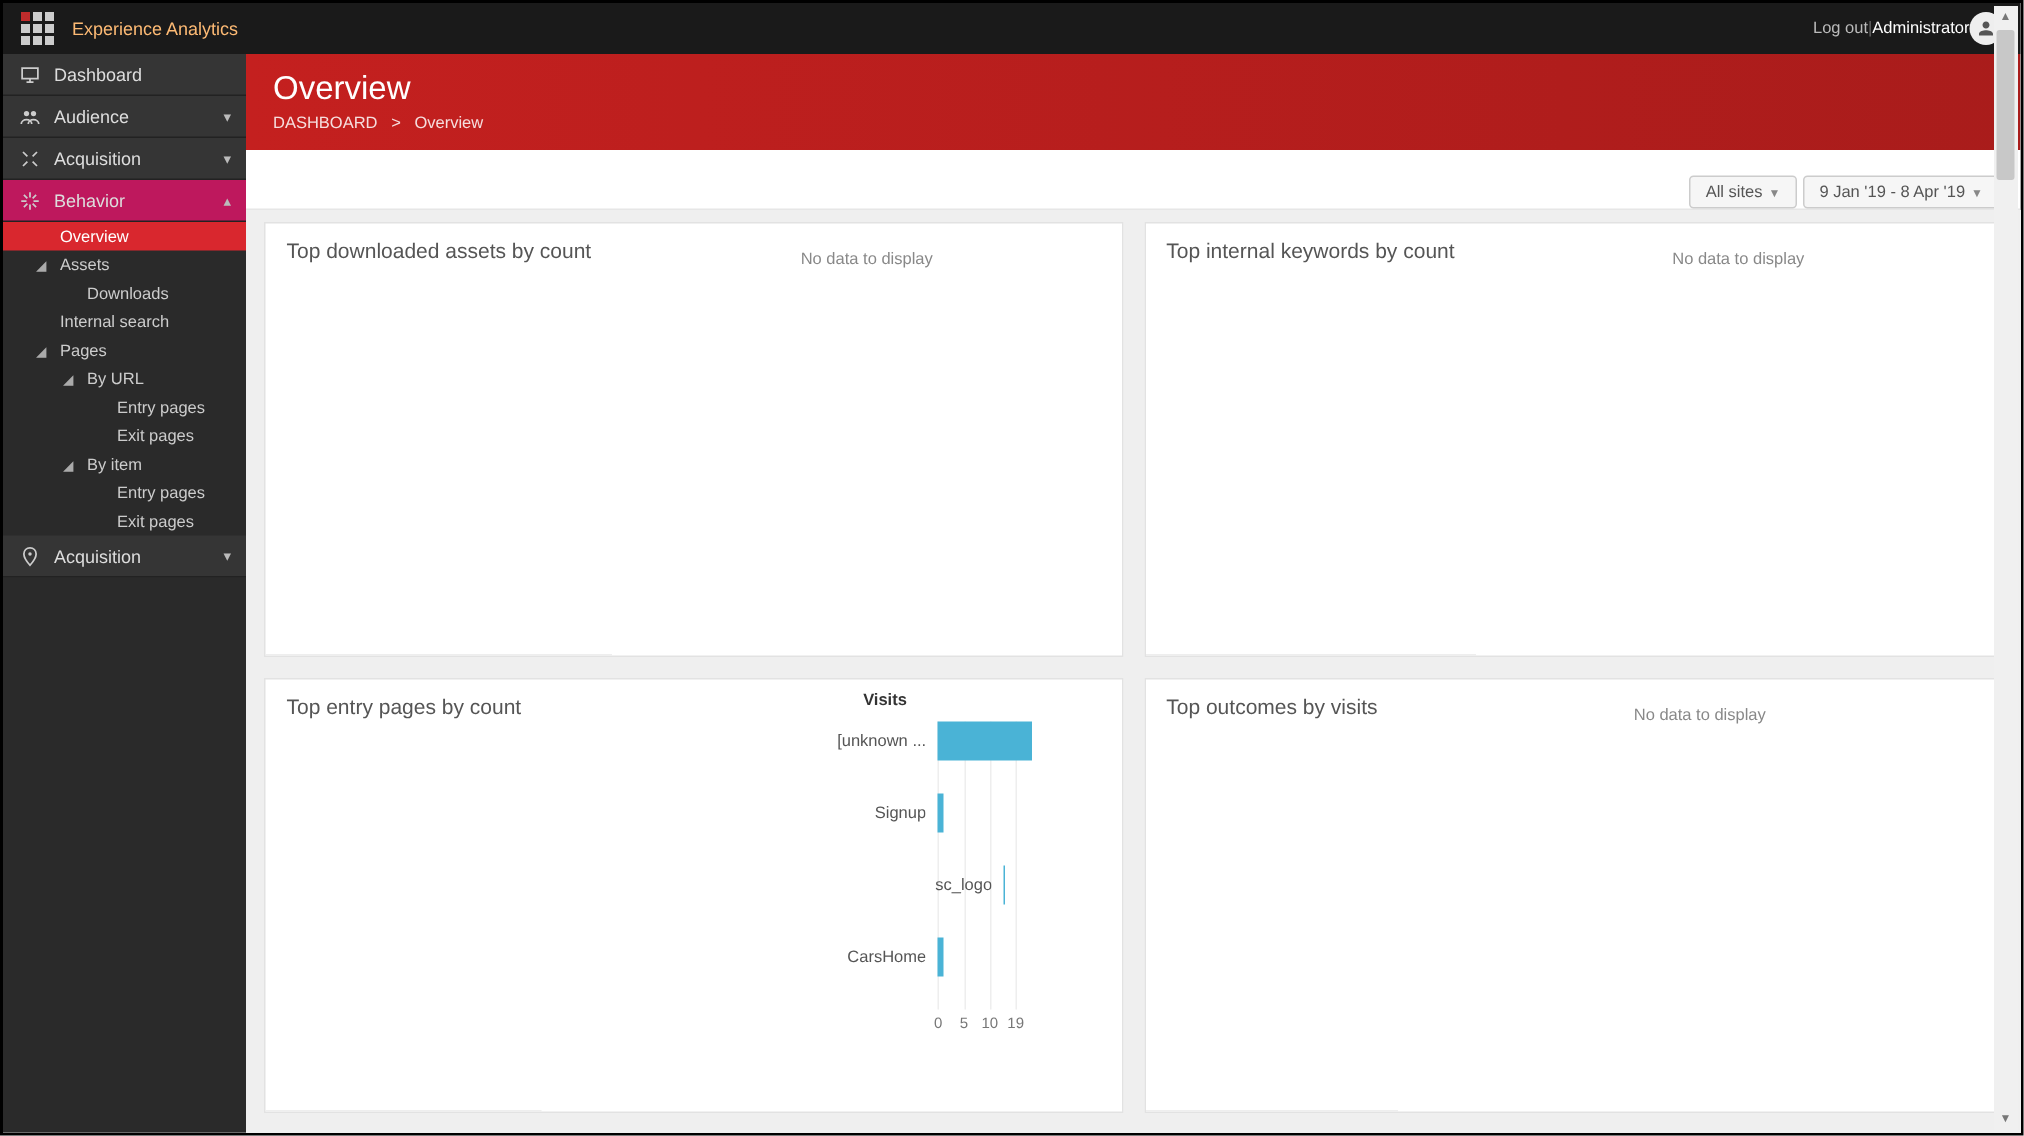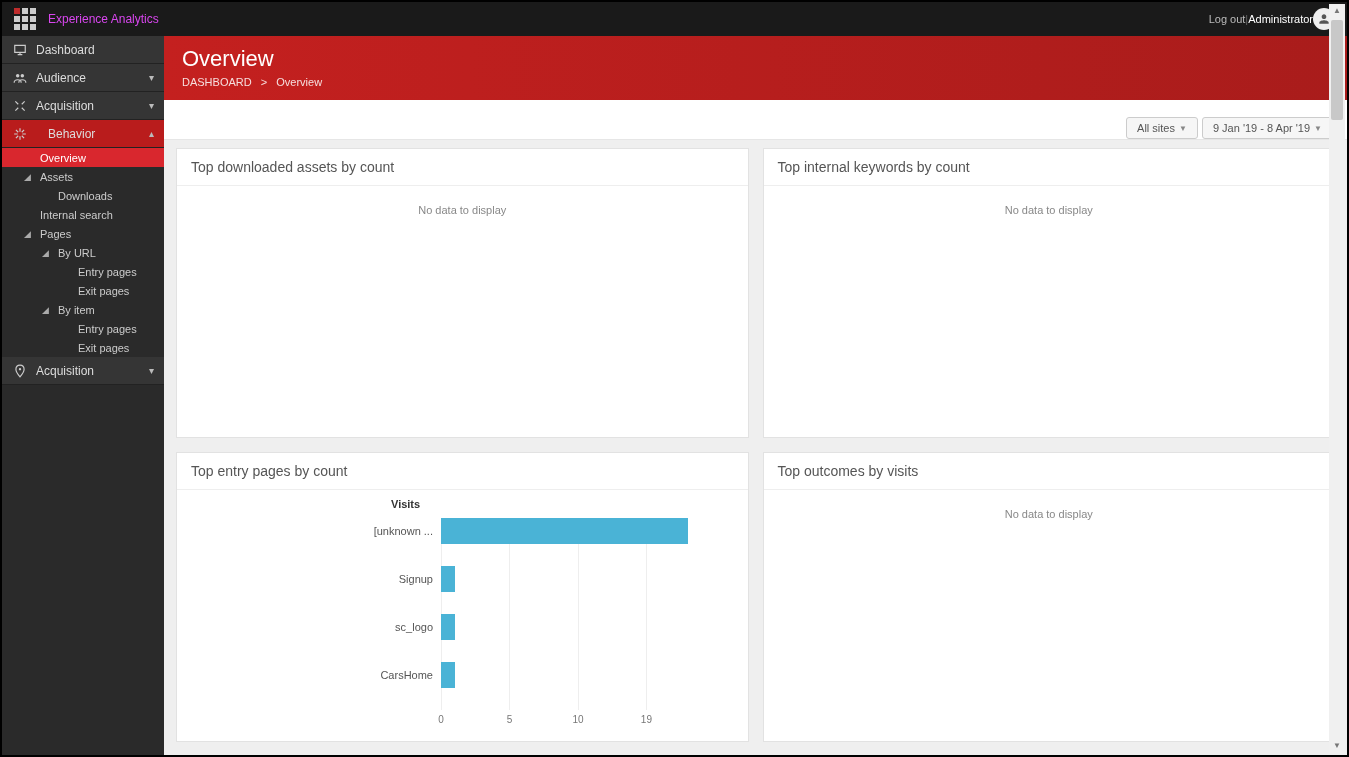"Experience Analytics" .topbar .app-title { color: #d946ef -> #fdba74 }
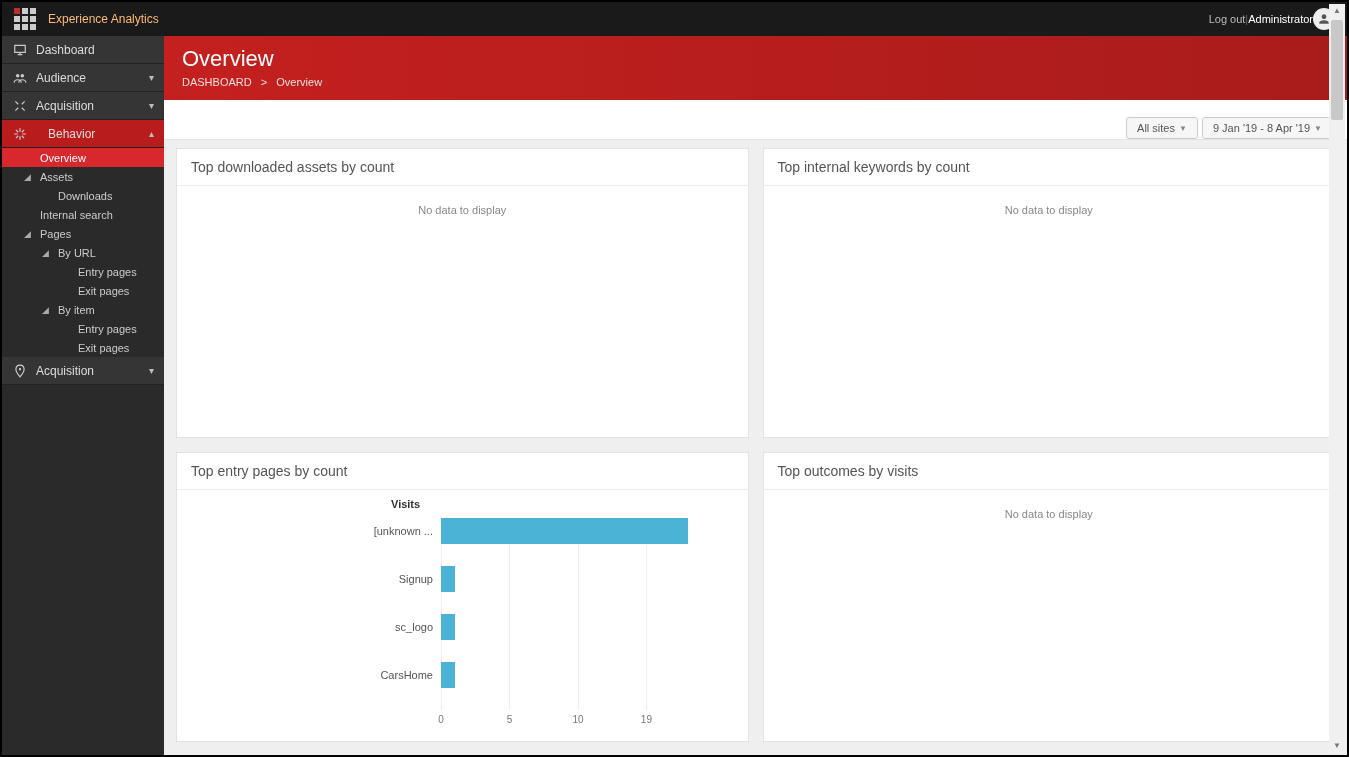"Behavior" .nav-item.top.expanded { background: #b91c1c -> #be185d; gap: 12px -> none }
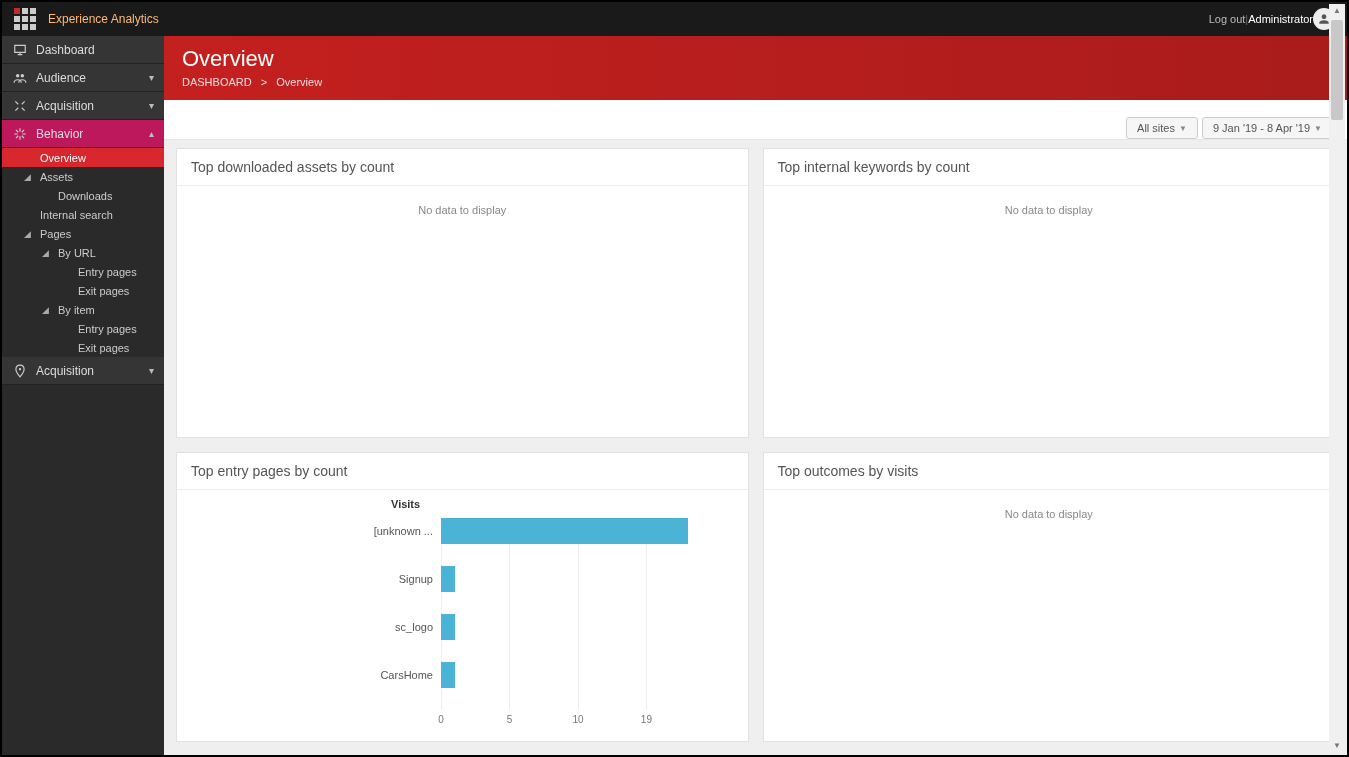"Top downloaded assets by count" .panel { flex-direction: column -> row }
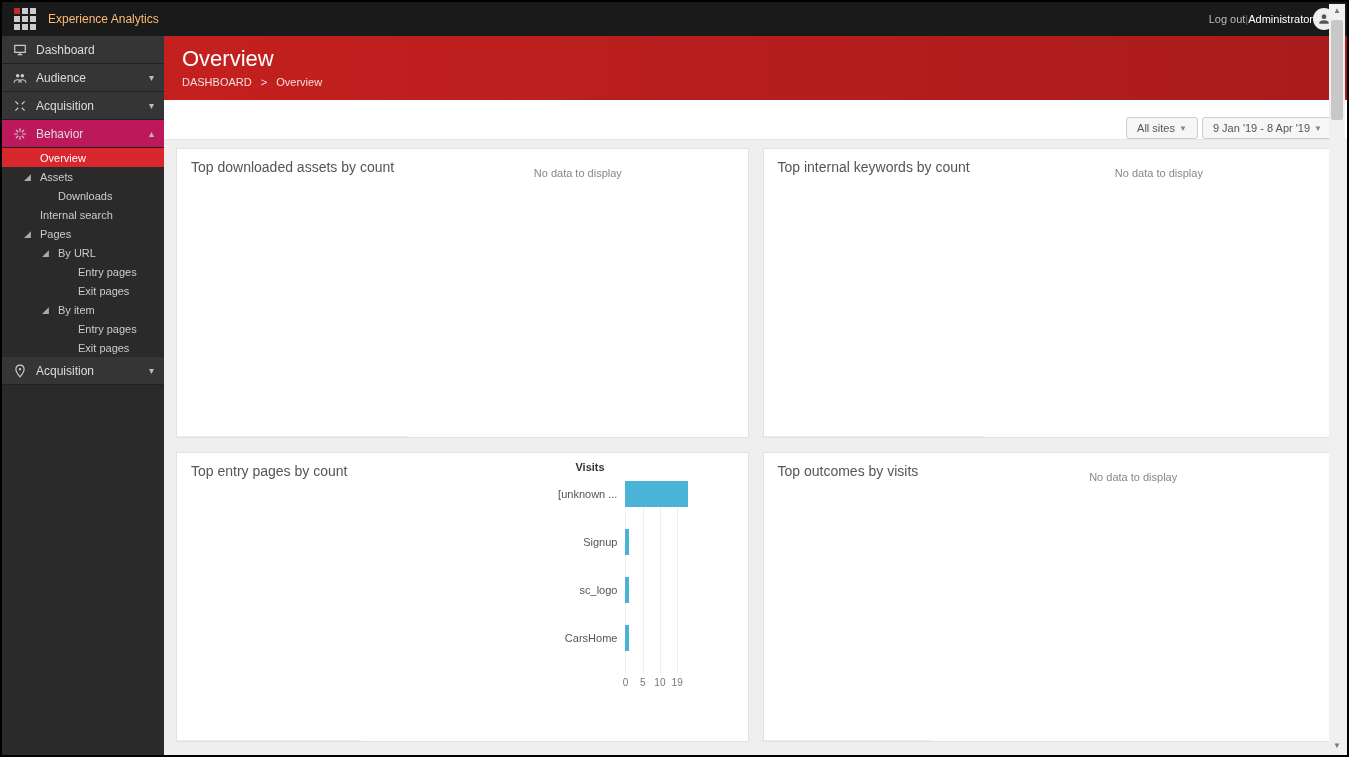"sc_logo" div.chart-bar-row { margin-left: none -> 44px }
